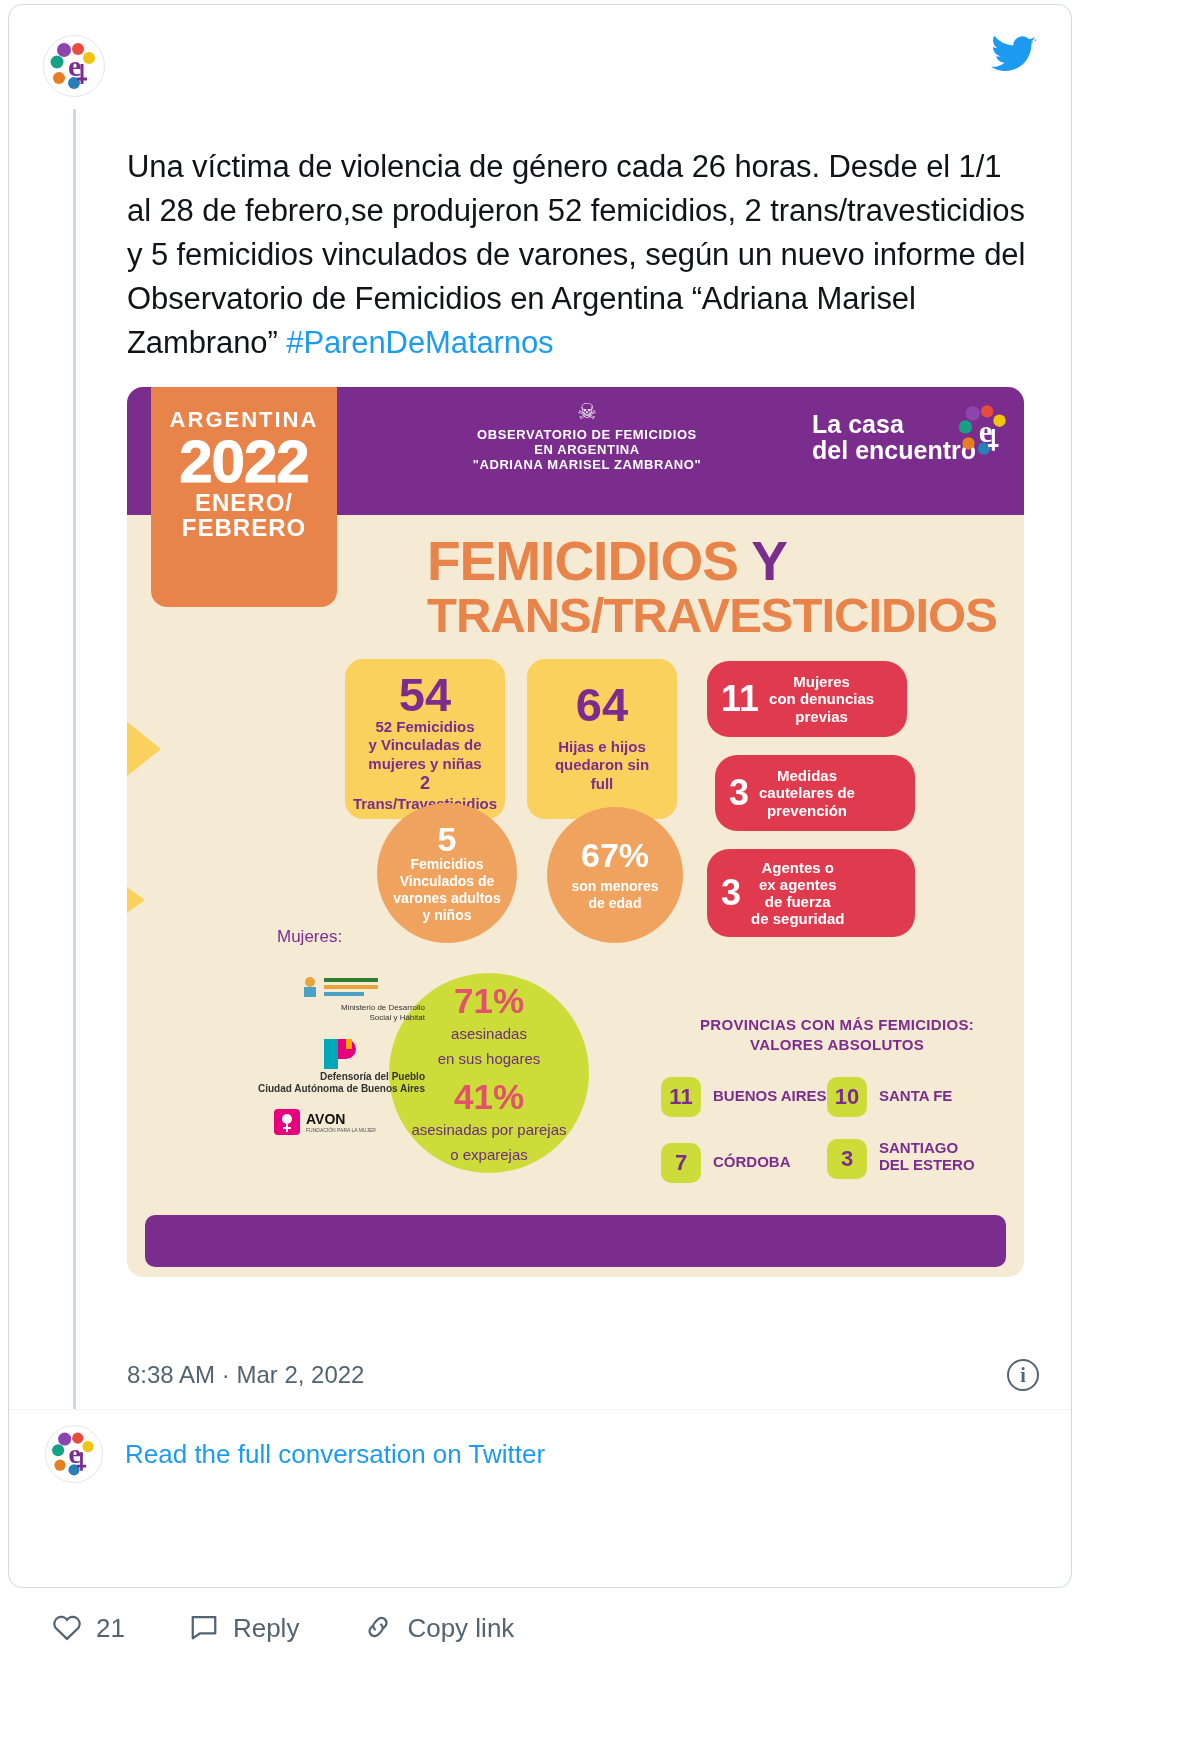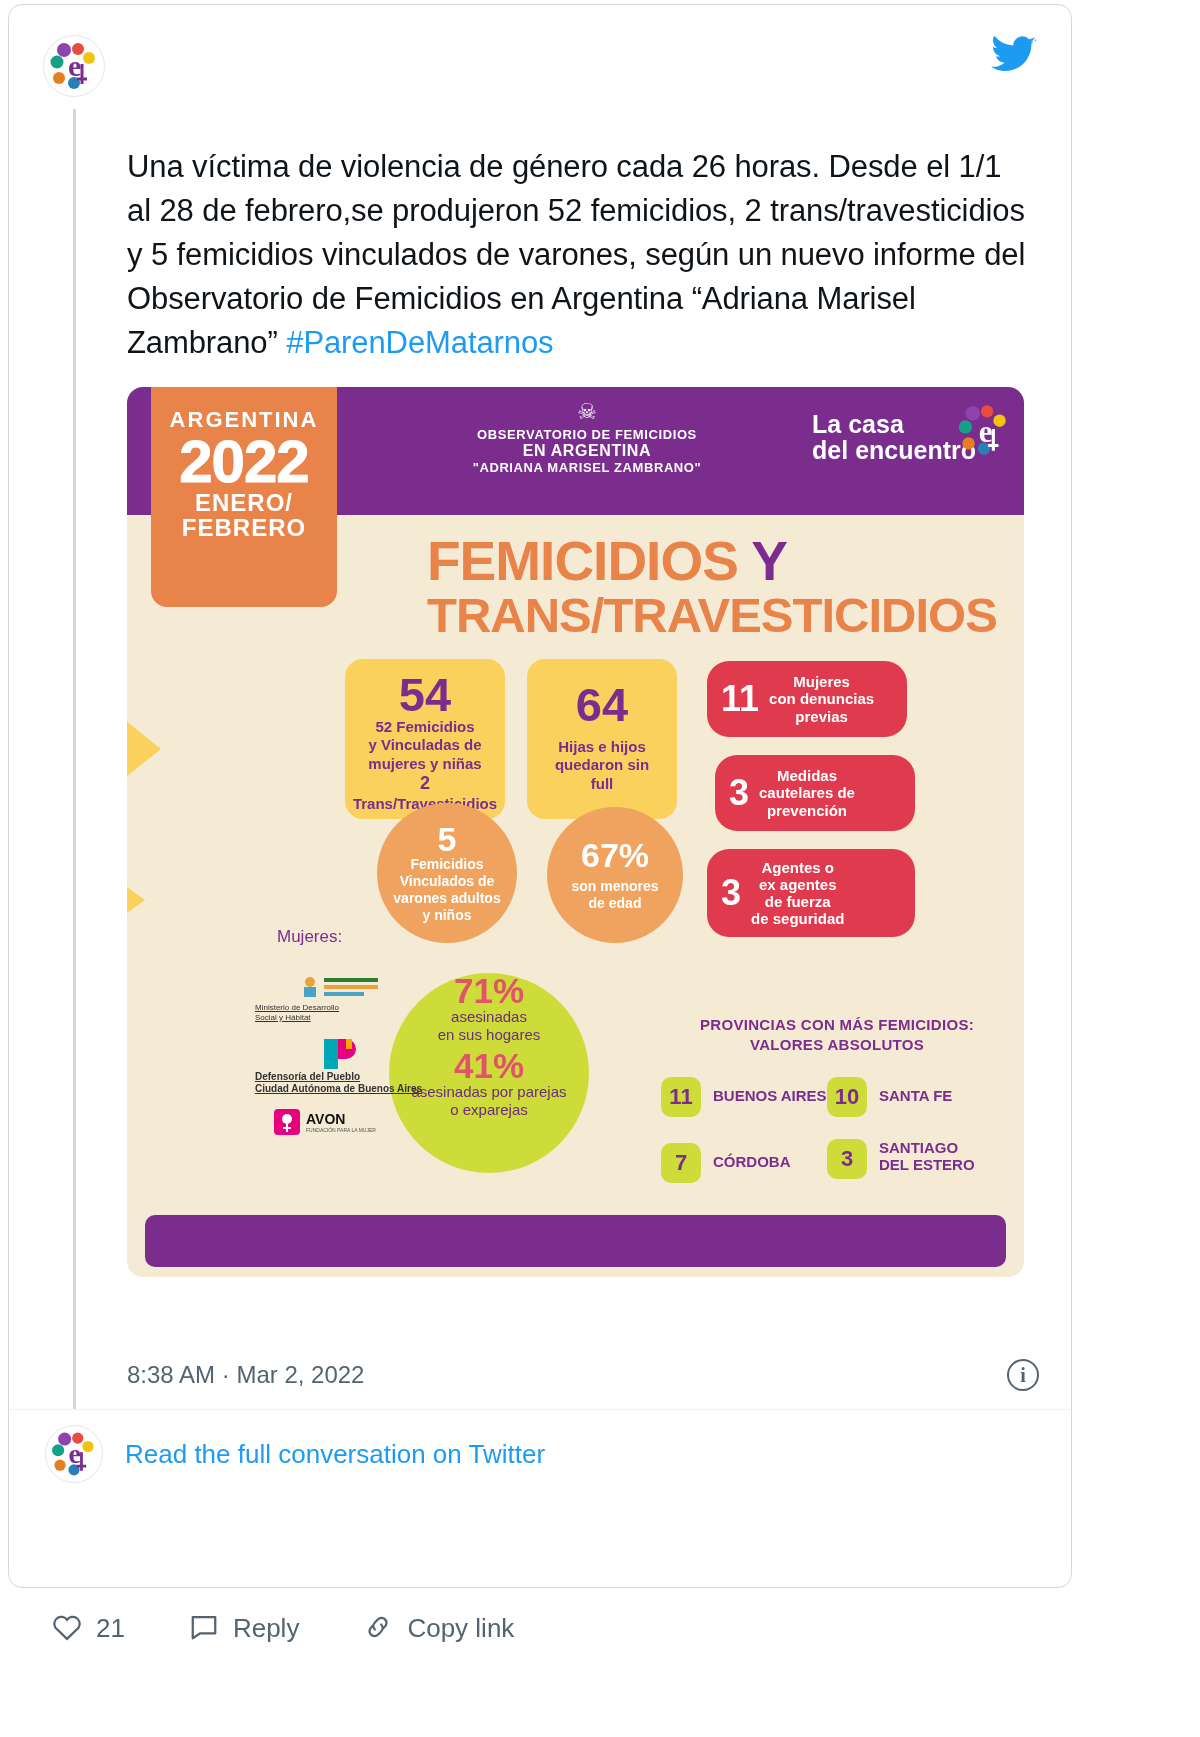"EN ARGENTINA" .obs-block .l2 { font-size: 16px -> 13px }
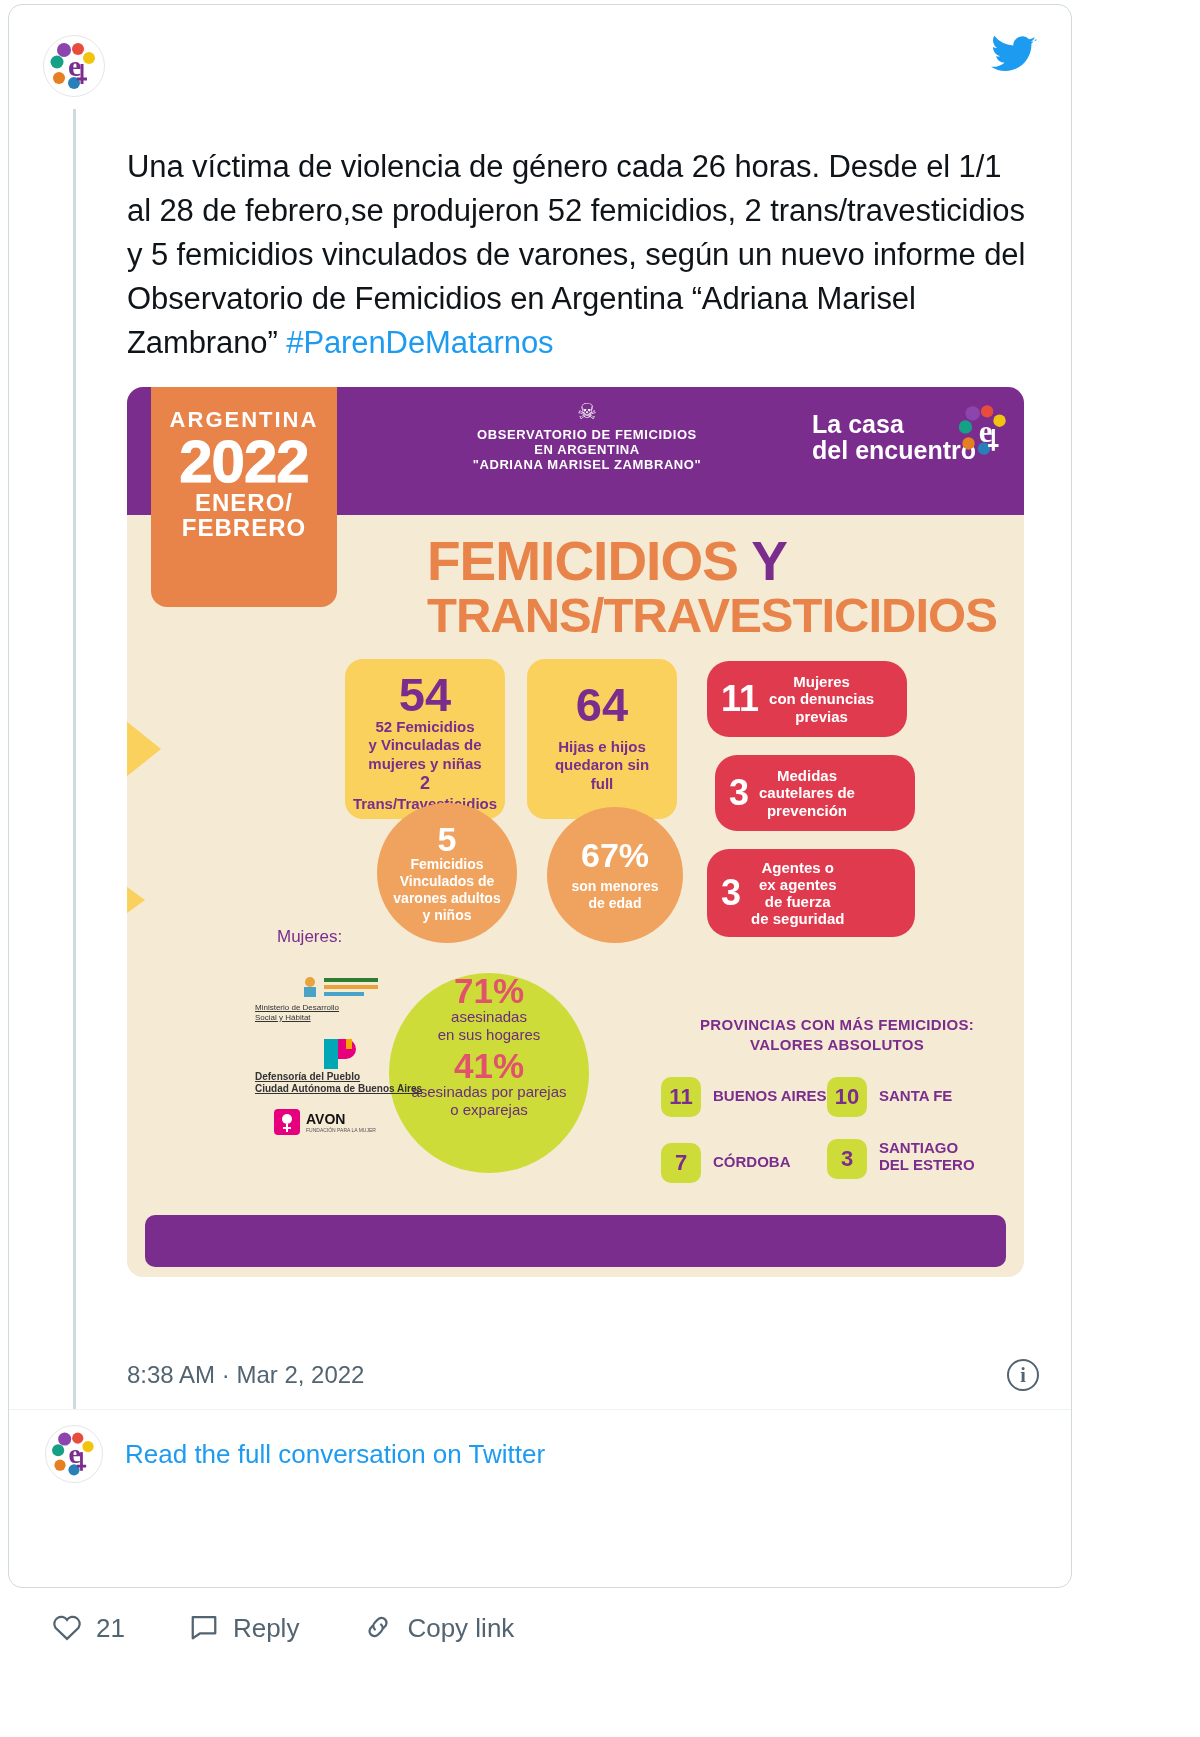"Ministerio de Desarrollo" .sponsor { text-align: left -> right; text-decoration: underline -> none }
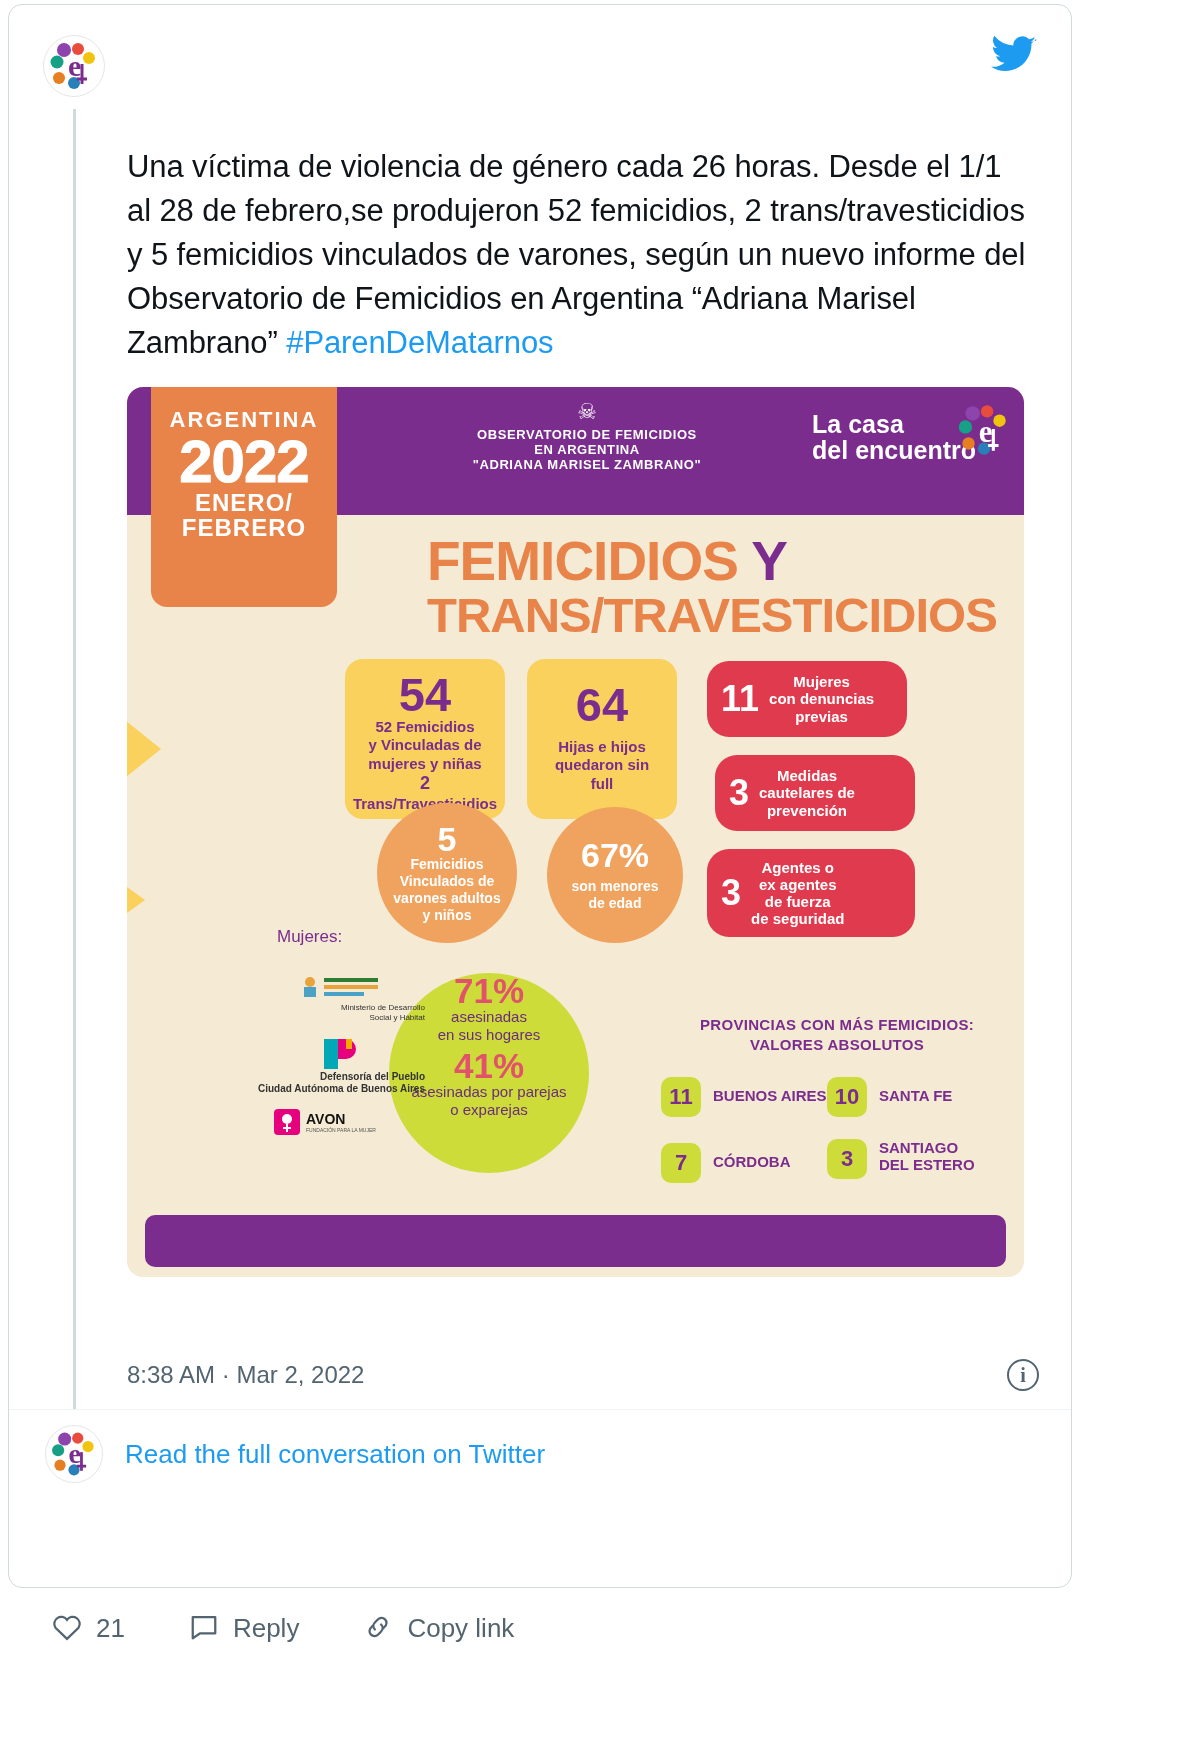"71%" .circle-green { gap: none -> 7px; justify-content: none -> center }
